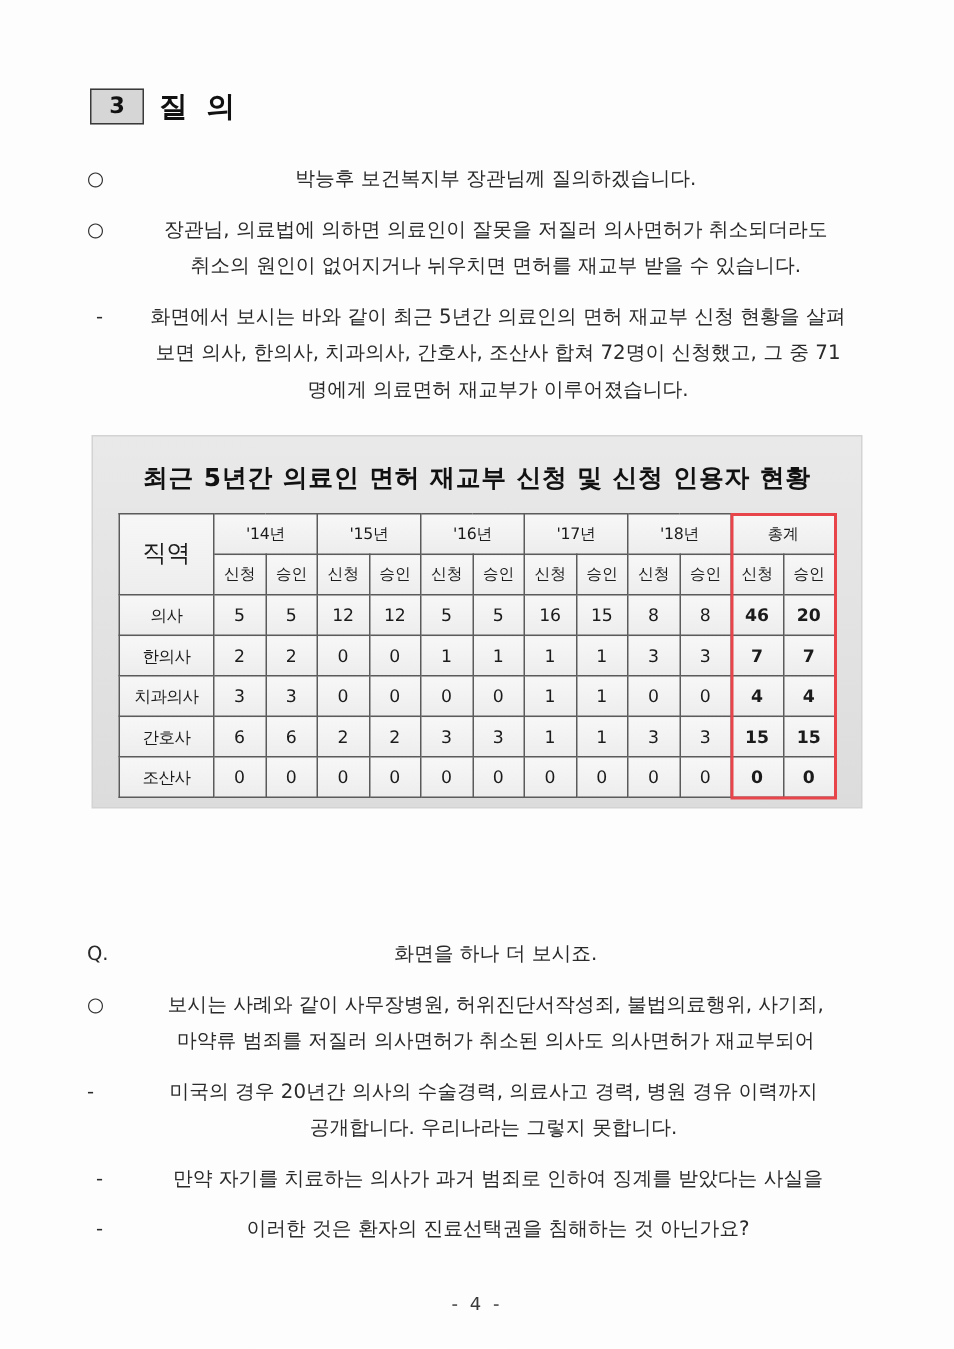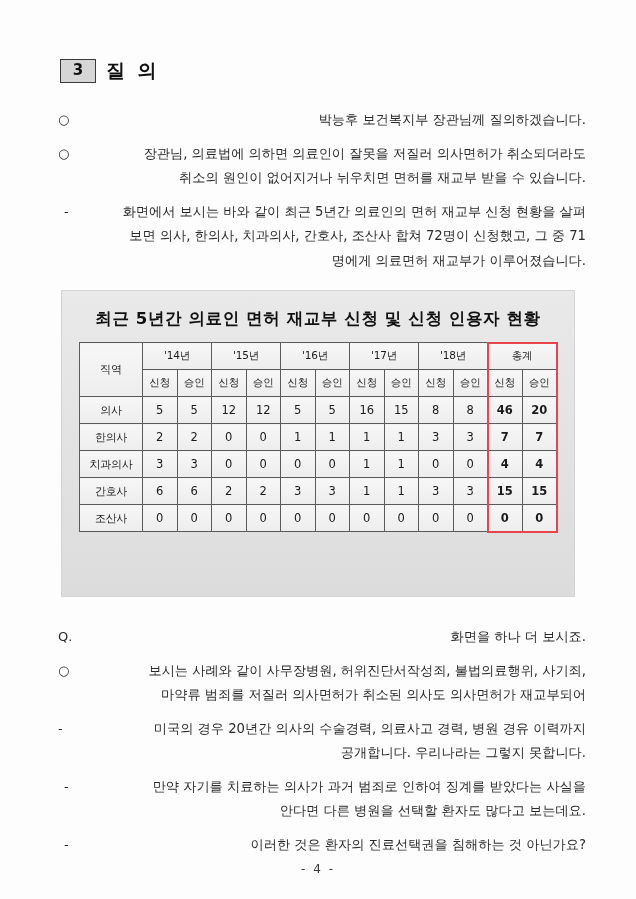"박능후 보건복지부 장관님께 질의하겠습니다." .para .ptext { text-align: right -> center }
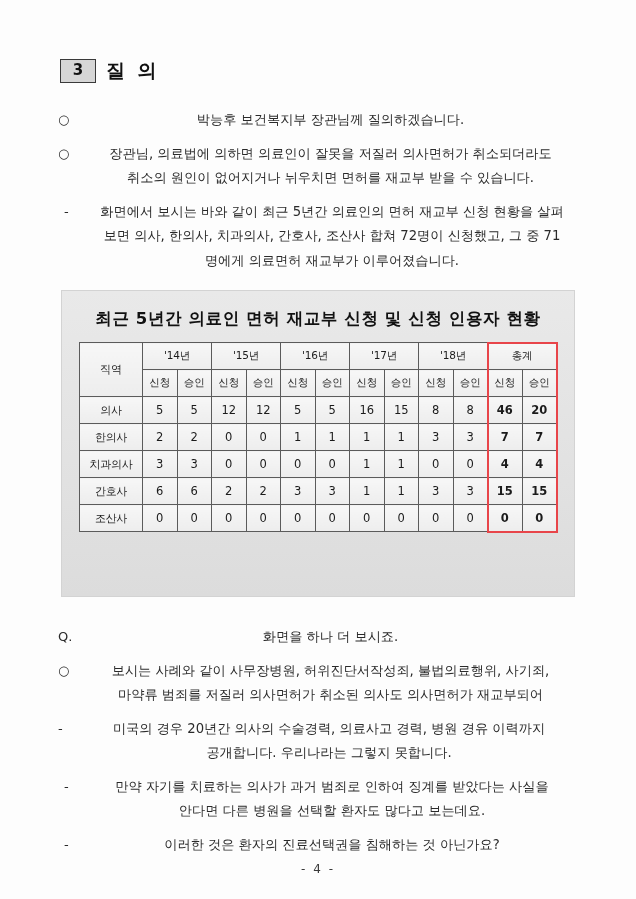"최근 5년간 의료인 면허 재교부" .table-panel { height: 305px -> 247px }
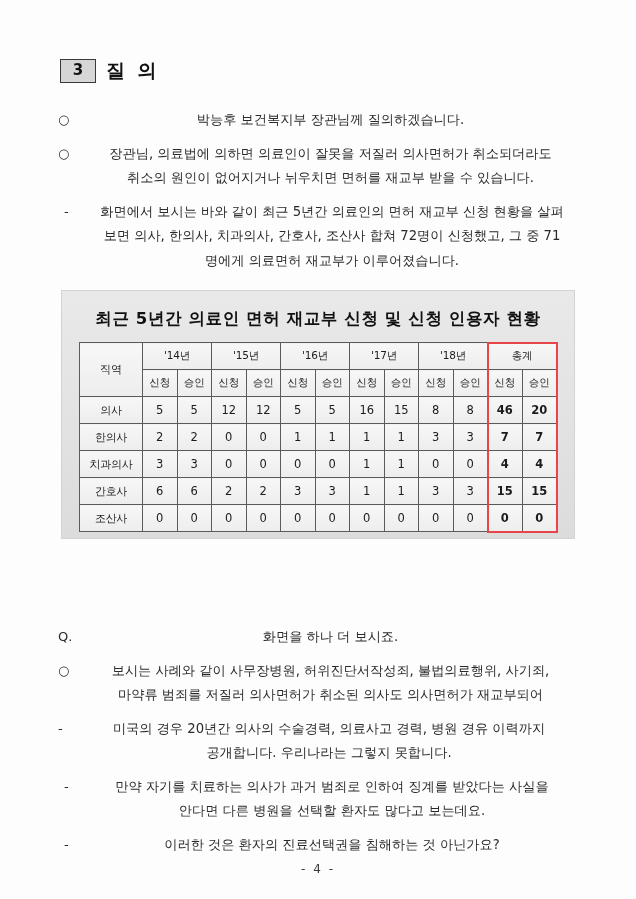"직역" table.stats th.rowhead-th { font-size: 11px -> 16px }
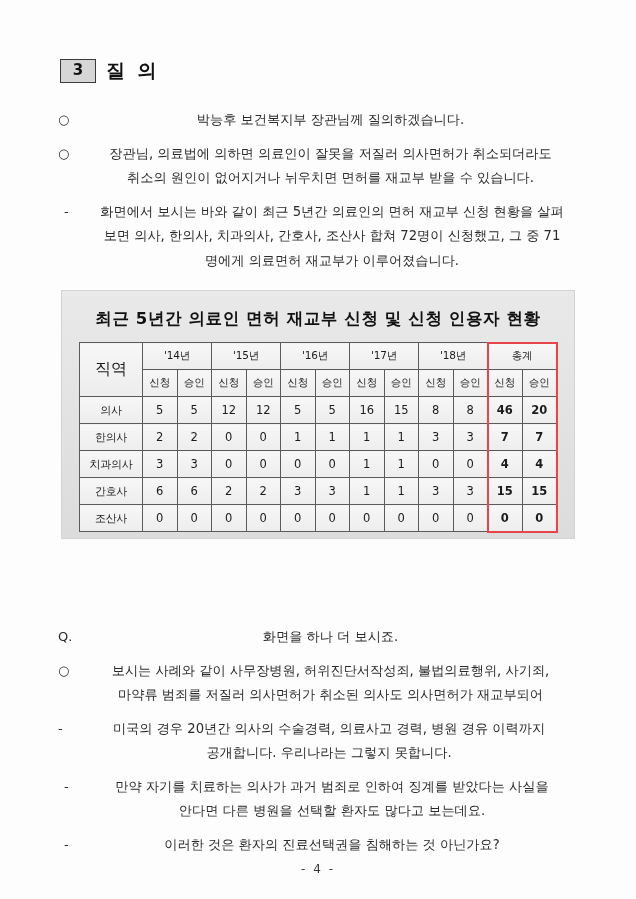"안다면 다른 병원을 선택할 환자도" div.para { html: <div> <span></span> <span>안다면 다른 병원을 선택할 환자도 많다고 보는데요.</span> </div> -> none }
